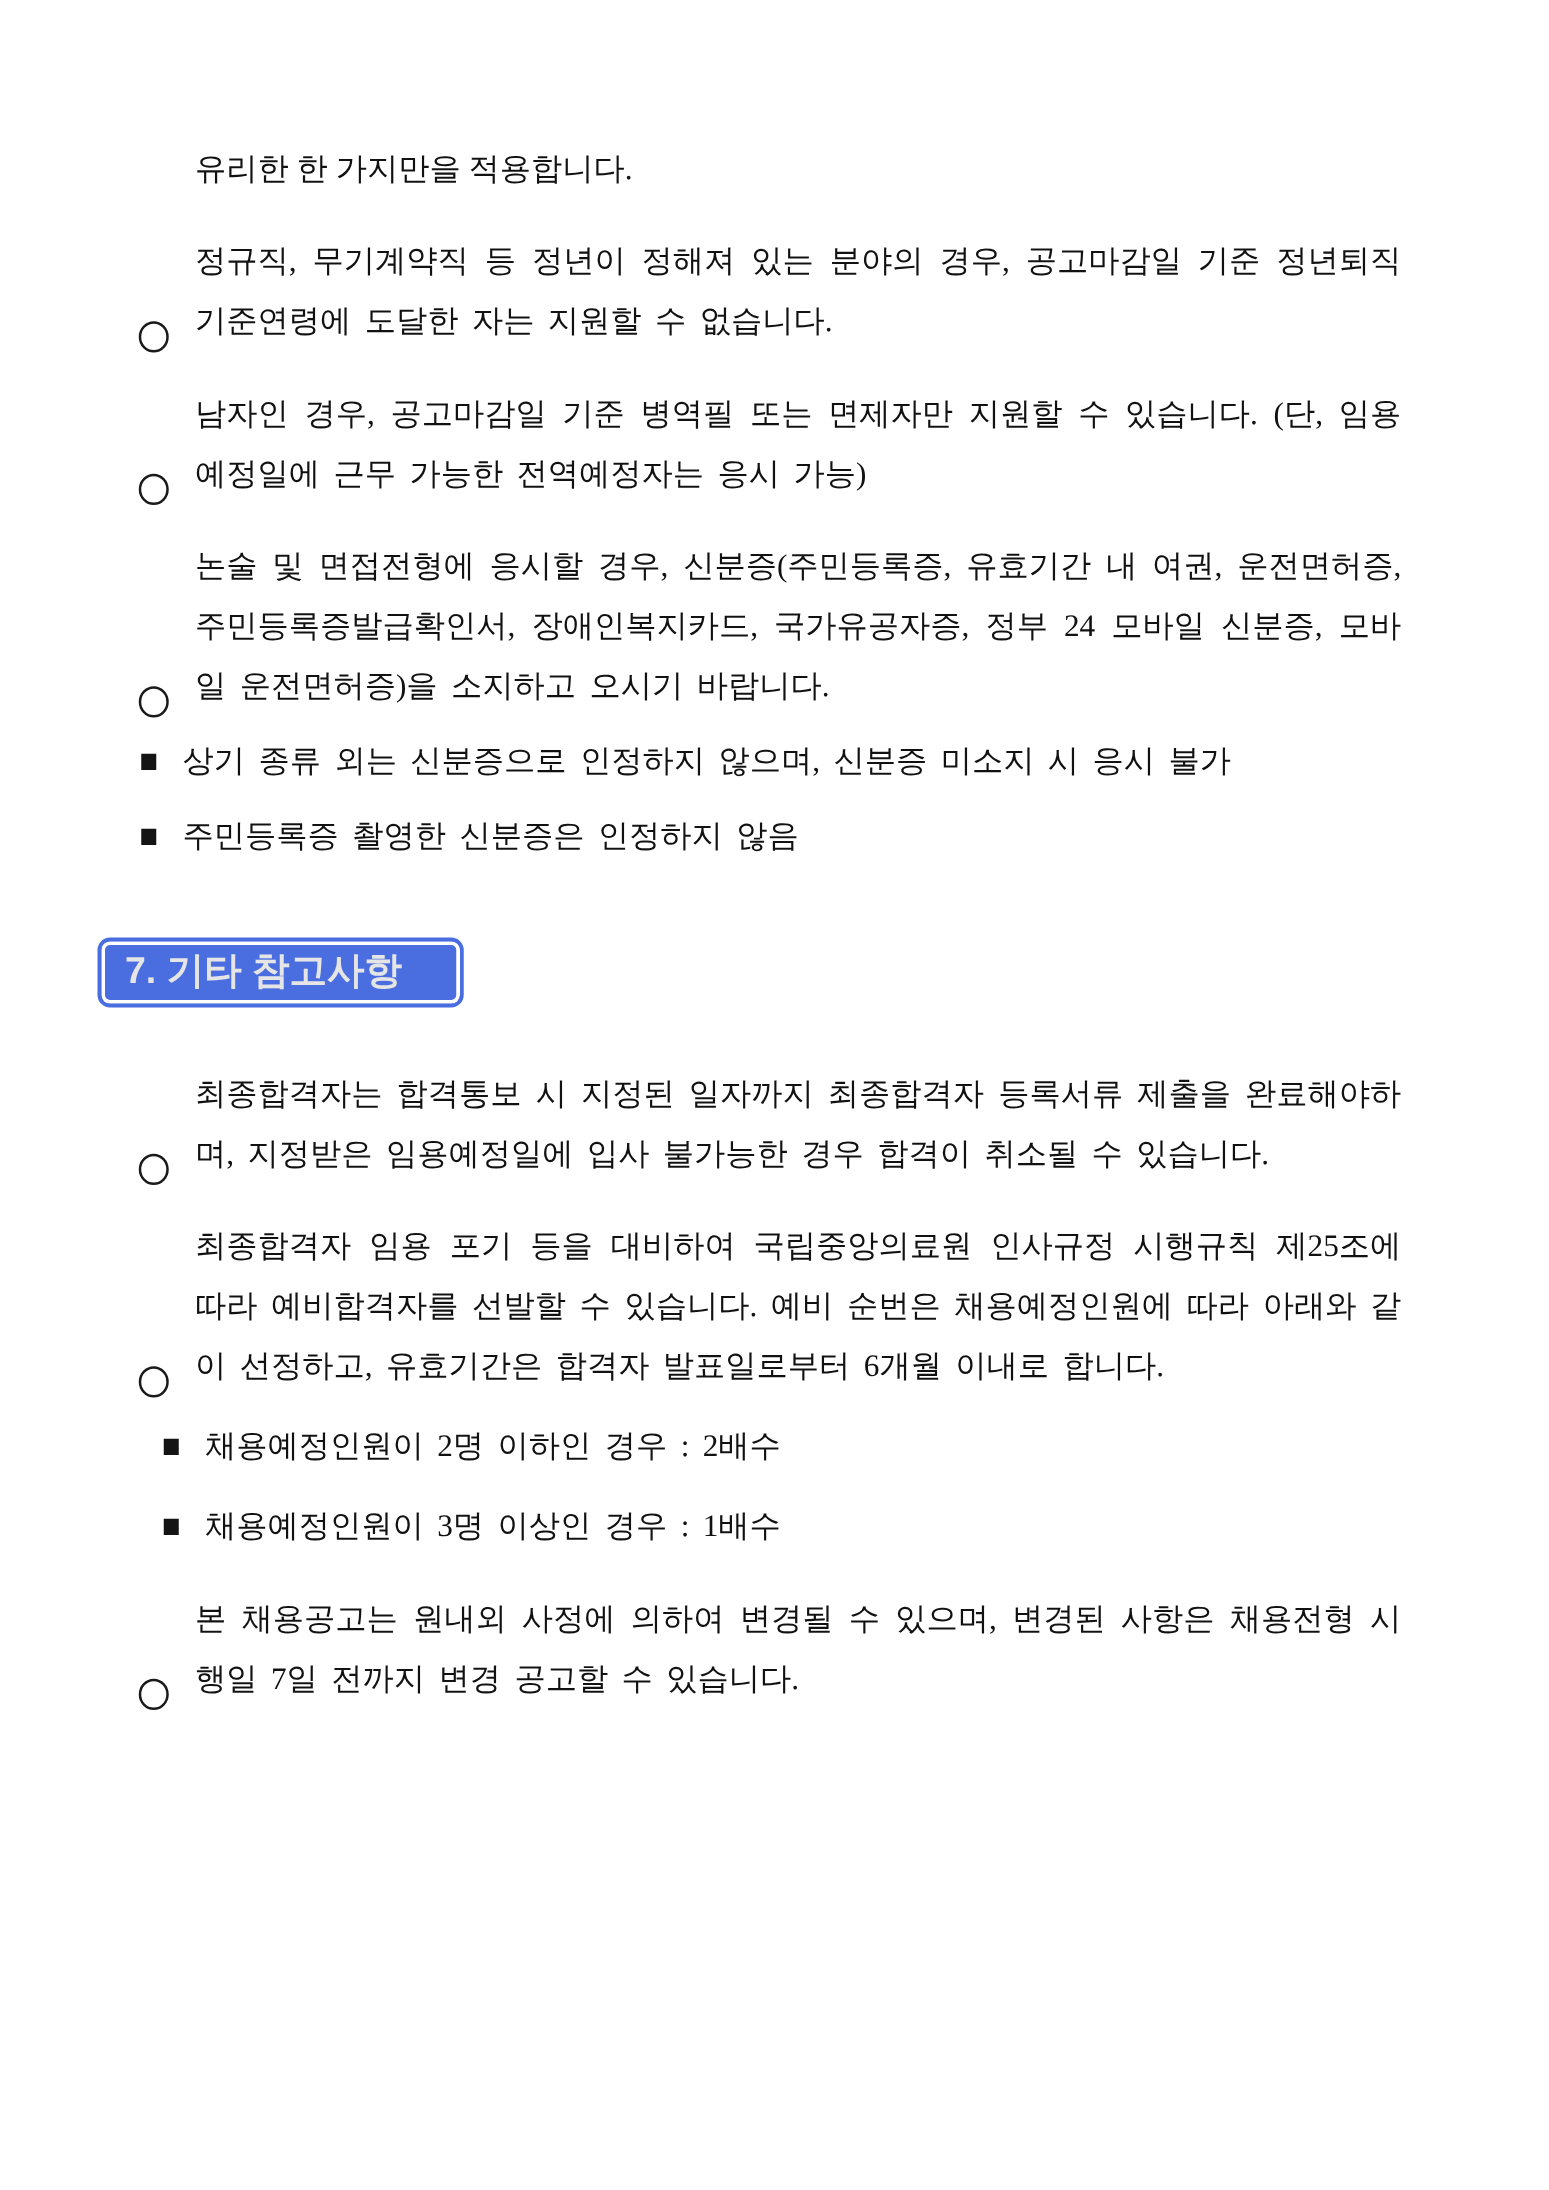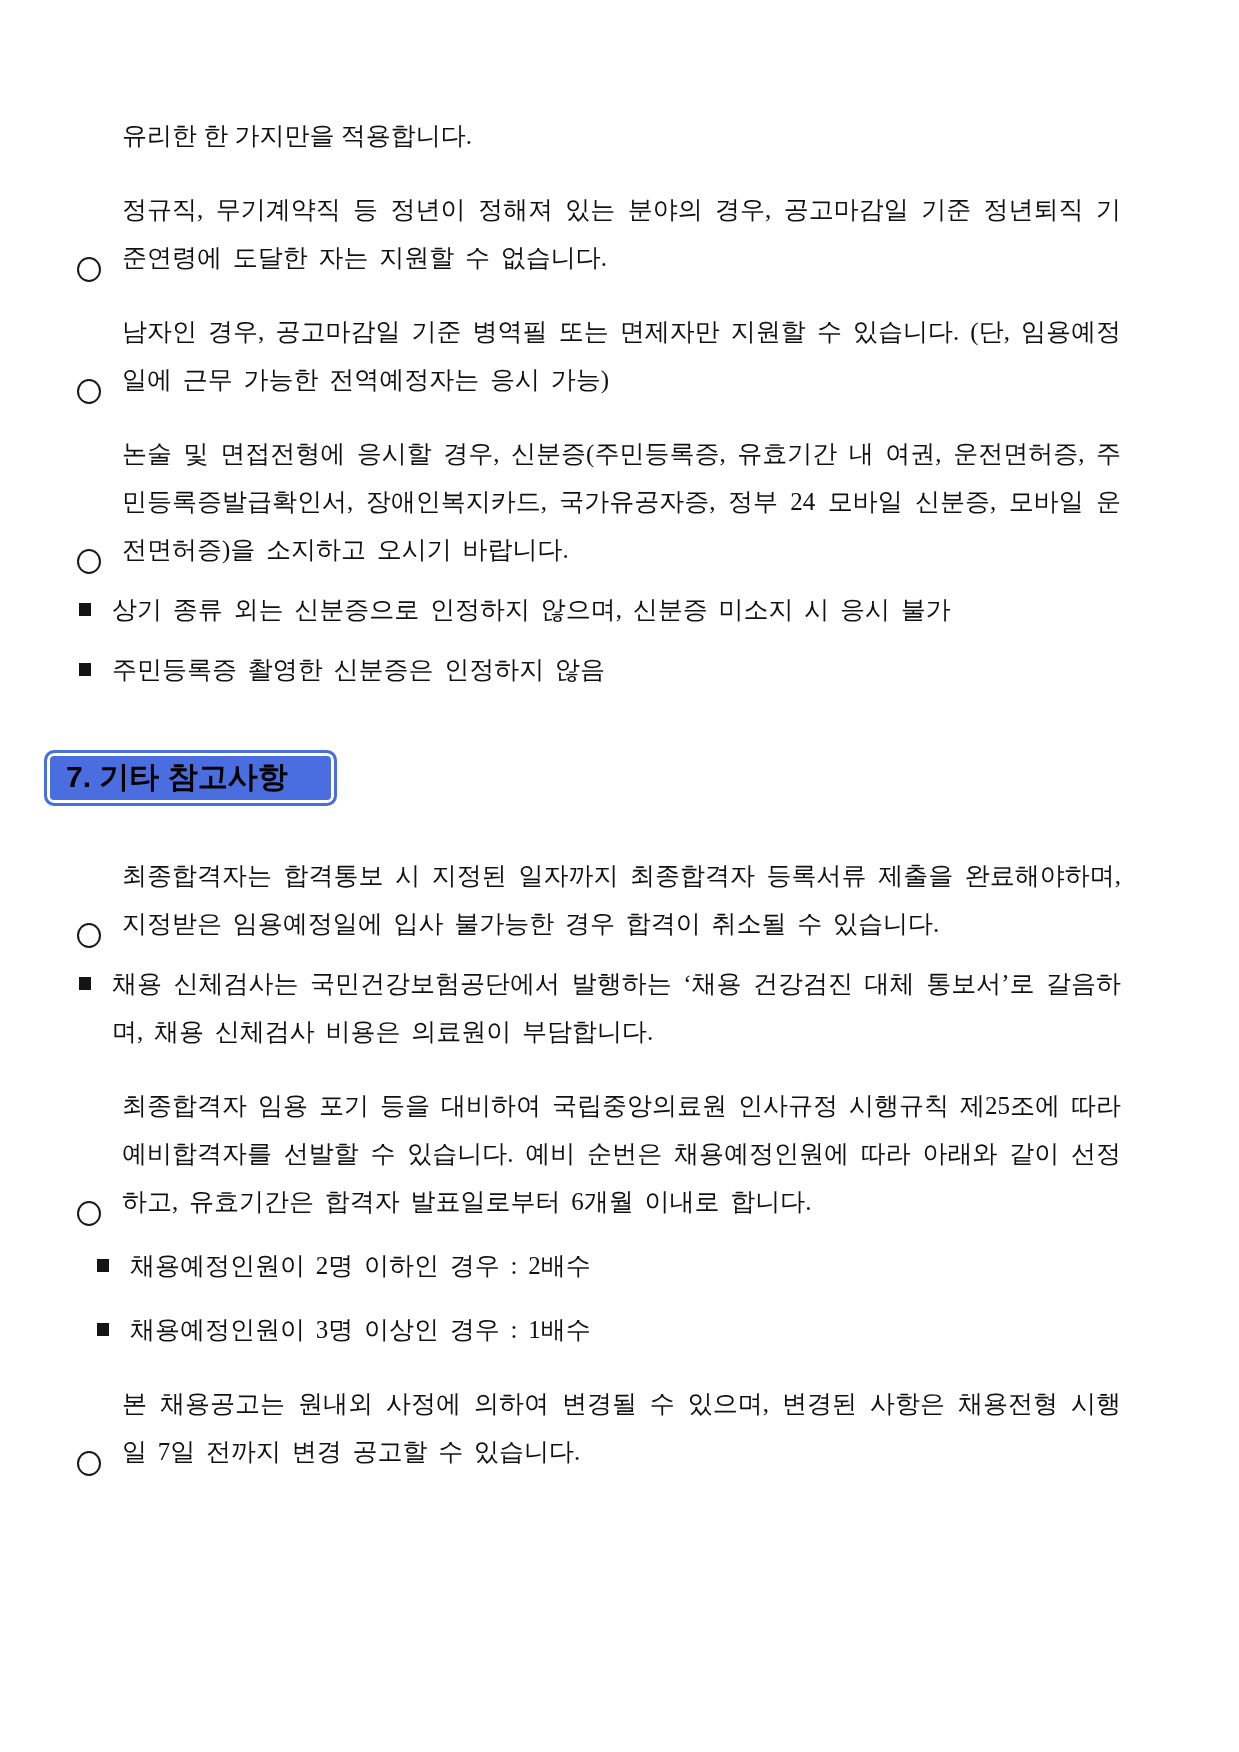"유리한 한 가지만을 적용합니다." .page { padding: 112px 118px 40px 77px -> 112px 118px 40px 111px }
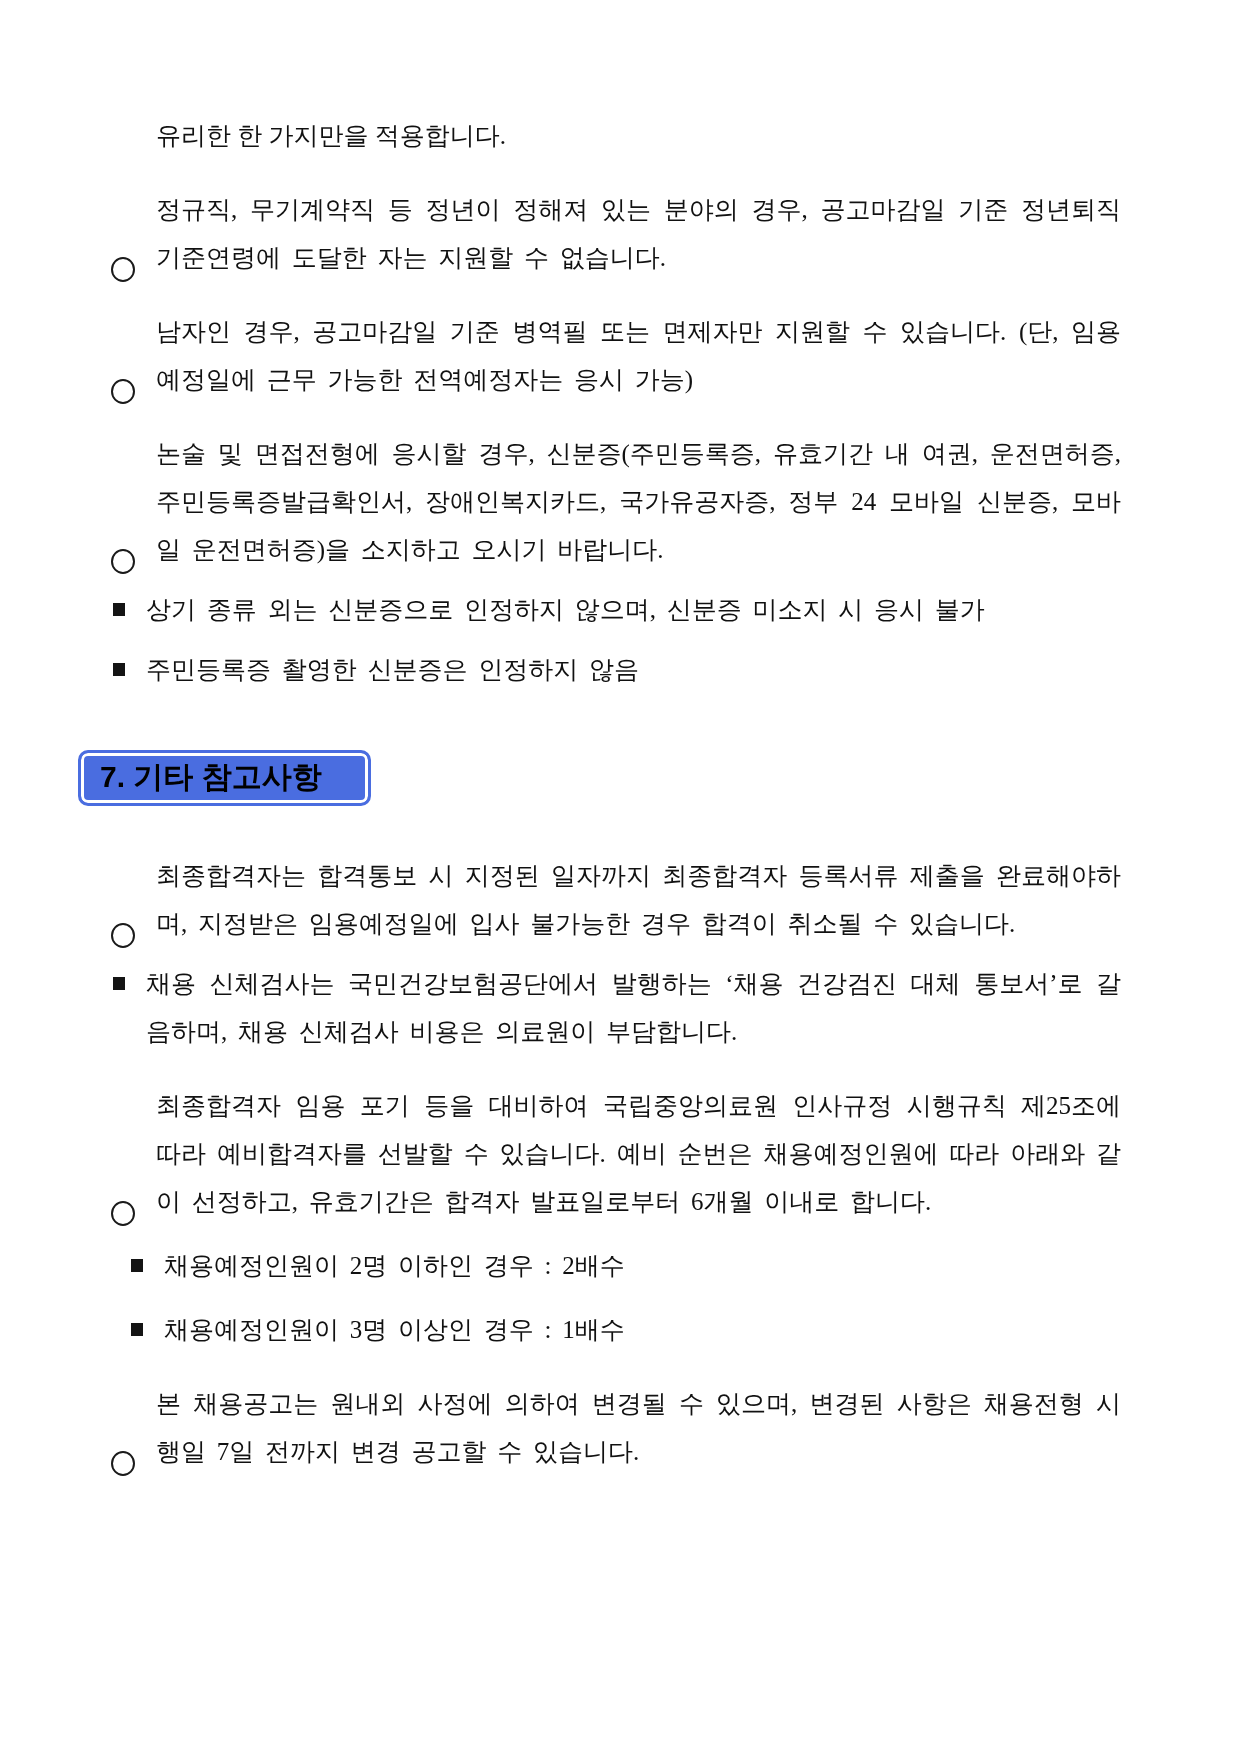"7. 기타 참고사항" .sec-head { color: #000000 -> #e5e5e5 }
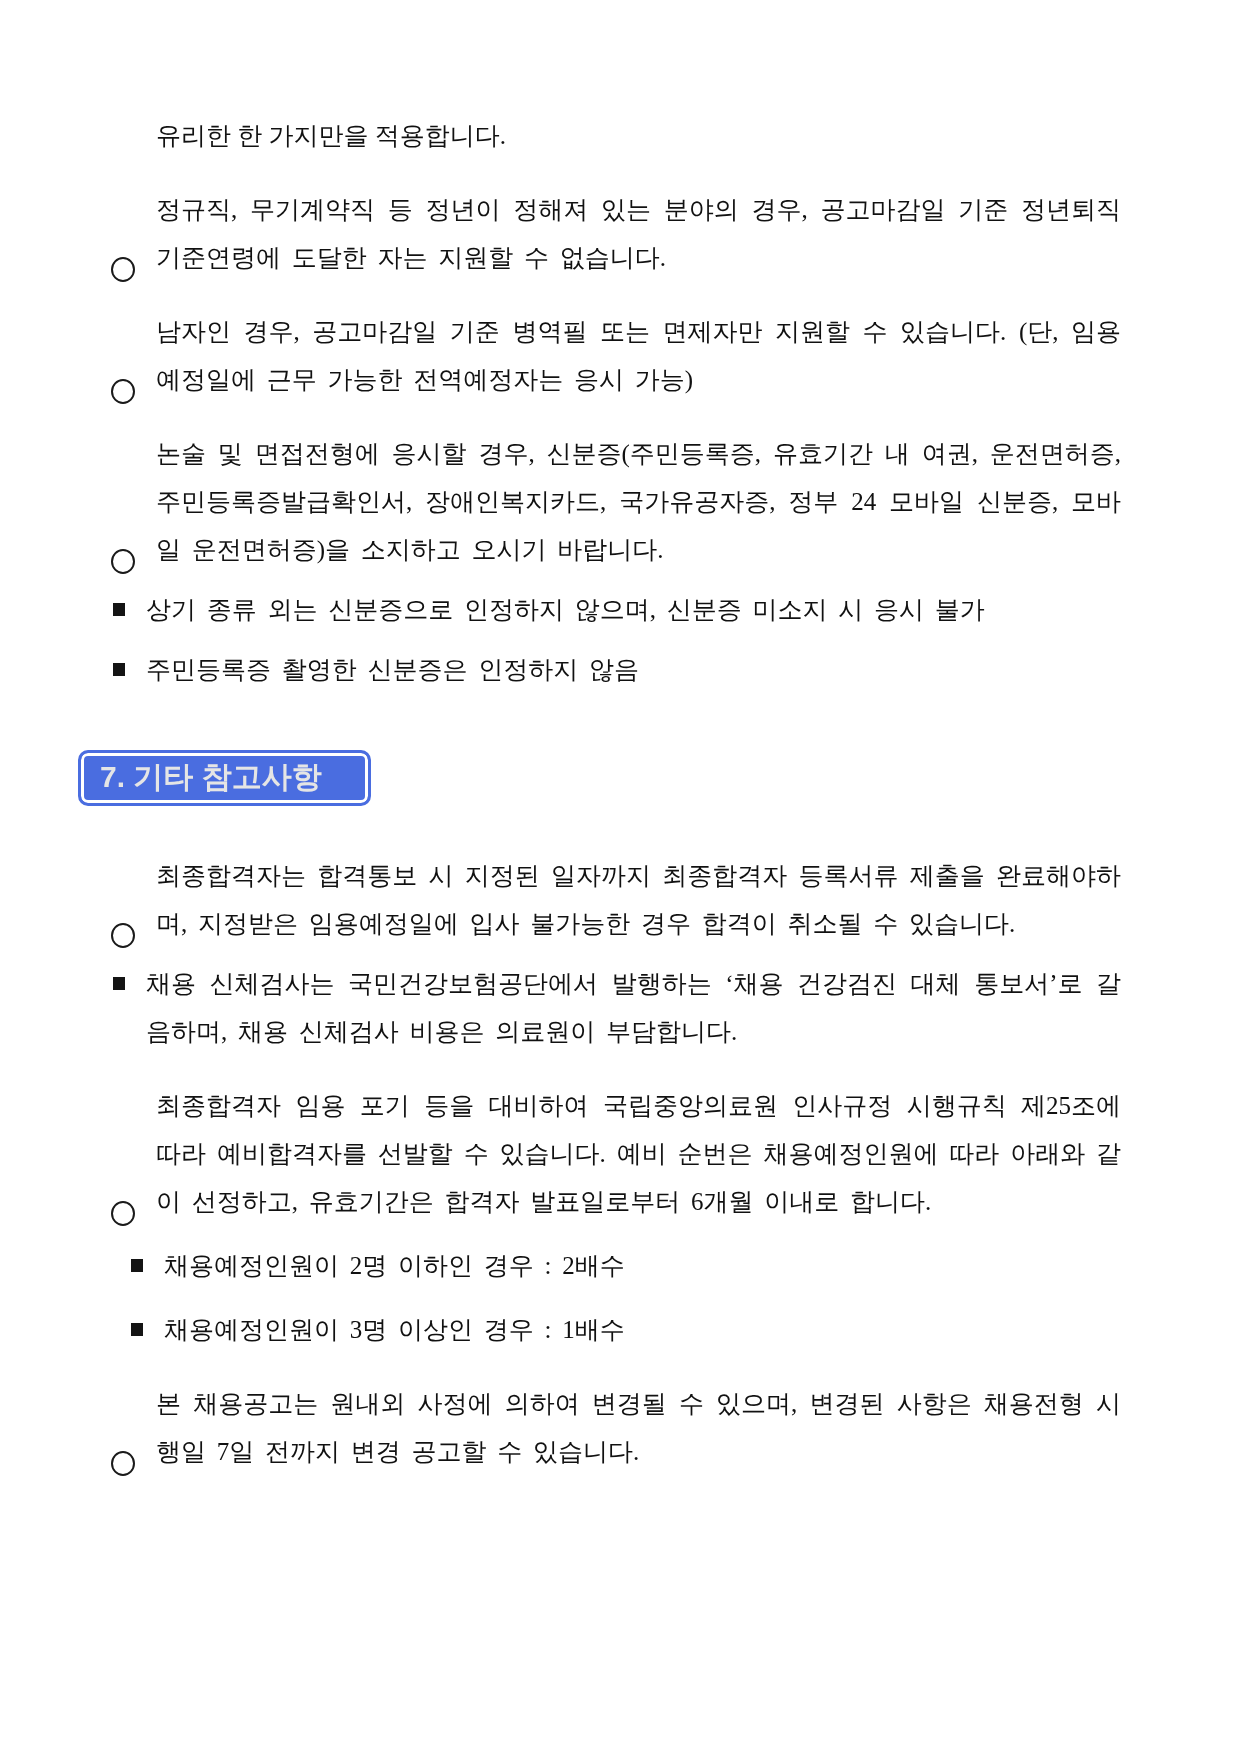"채용 신체검사는 국민건강보험공단에서 발행하는 ‘채용" div.sub { html: <div> <span> <span></span> </span> <p>채용 신체검사는 국민건강보험공단에서 발행하는 ‘채용 건강검진 대체 통보서’로 갈음하며, 채용 신체검사 비용은 의료원이 부담합니다.</p> </div> -> none }
